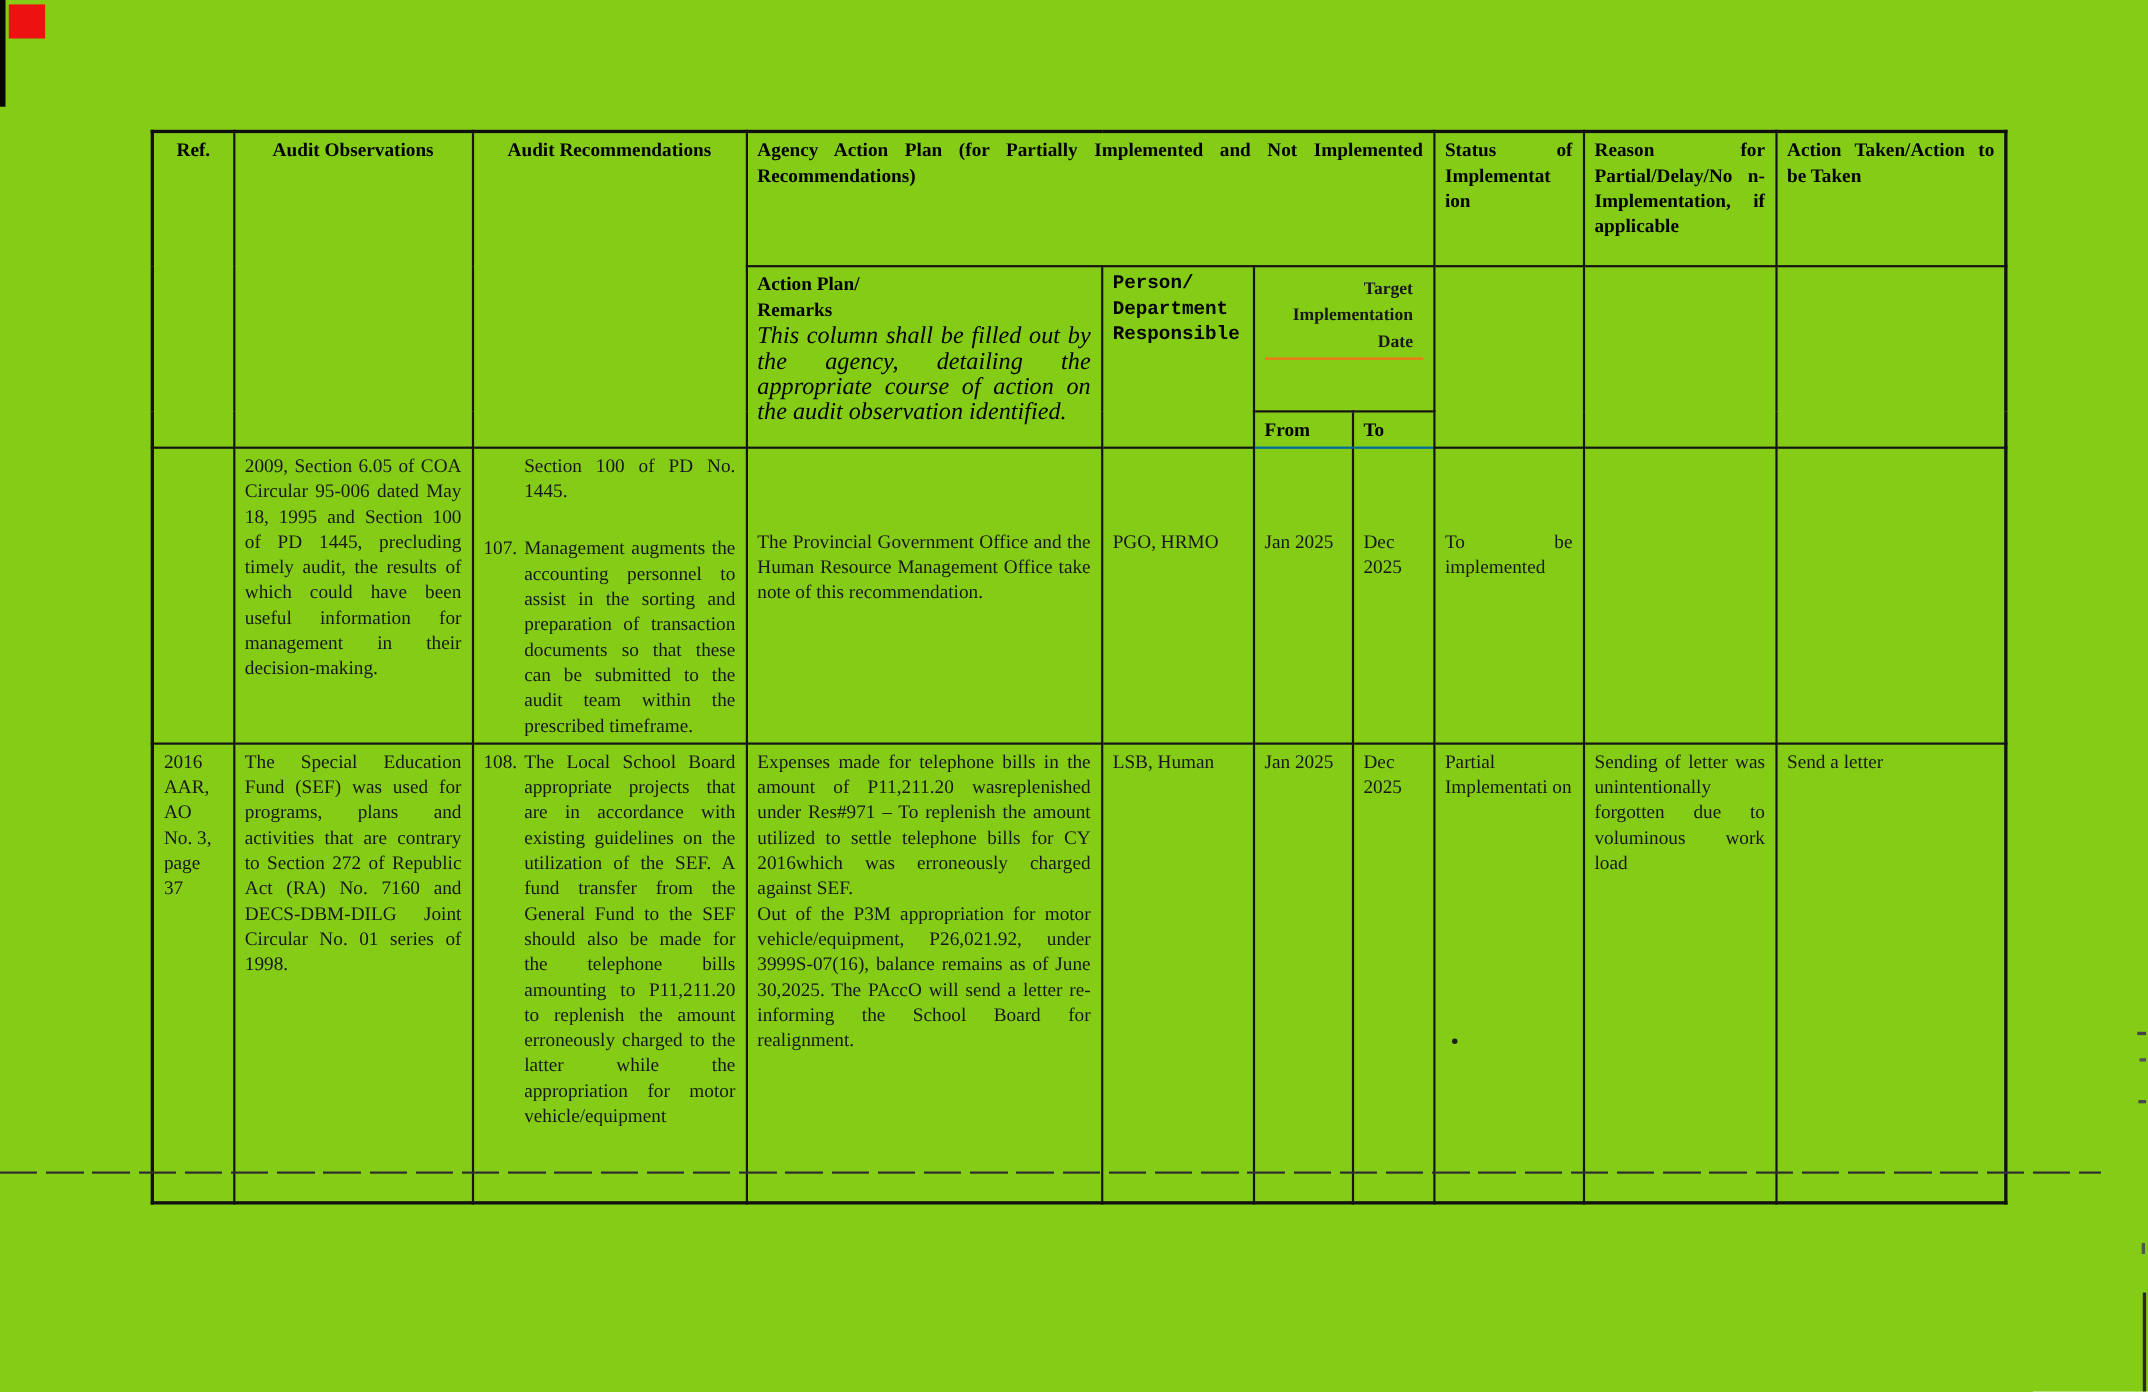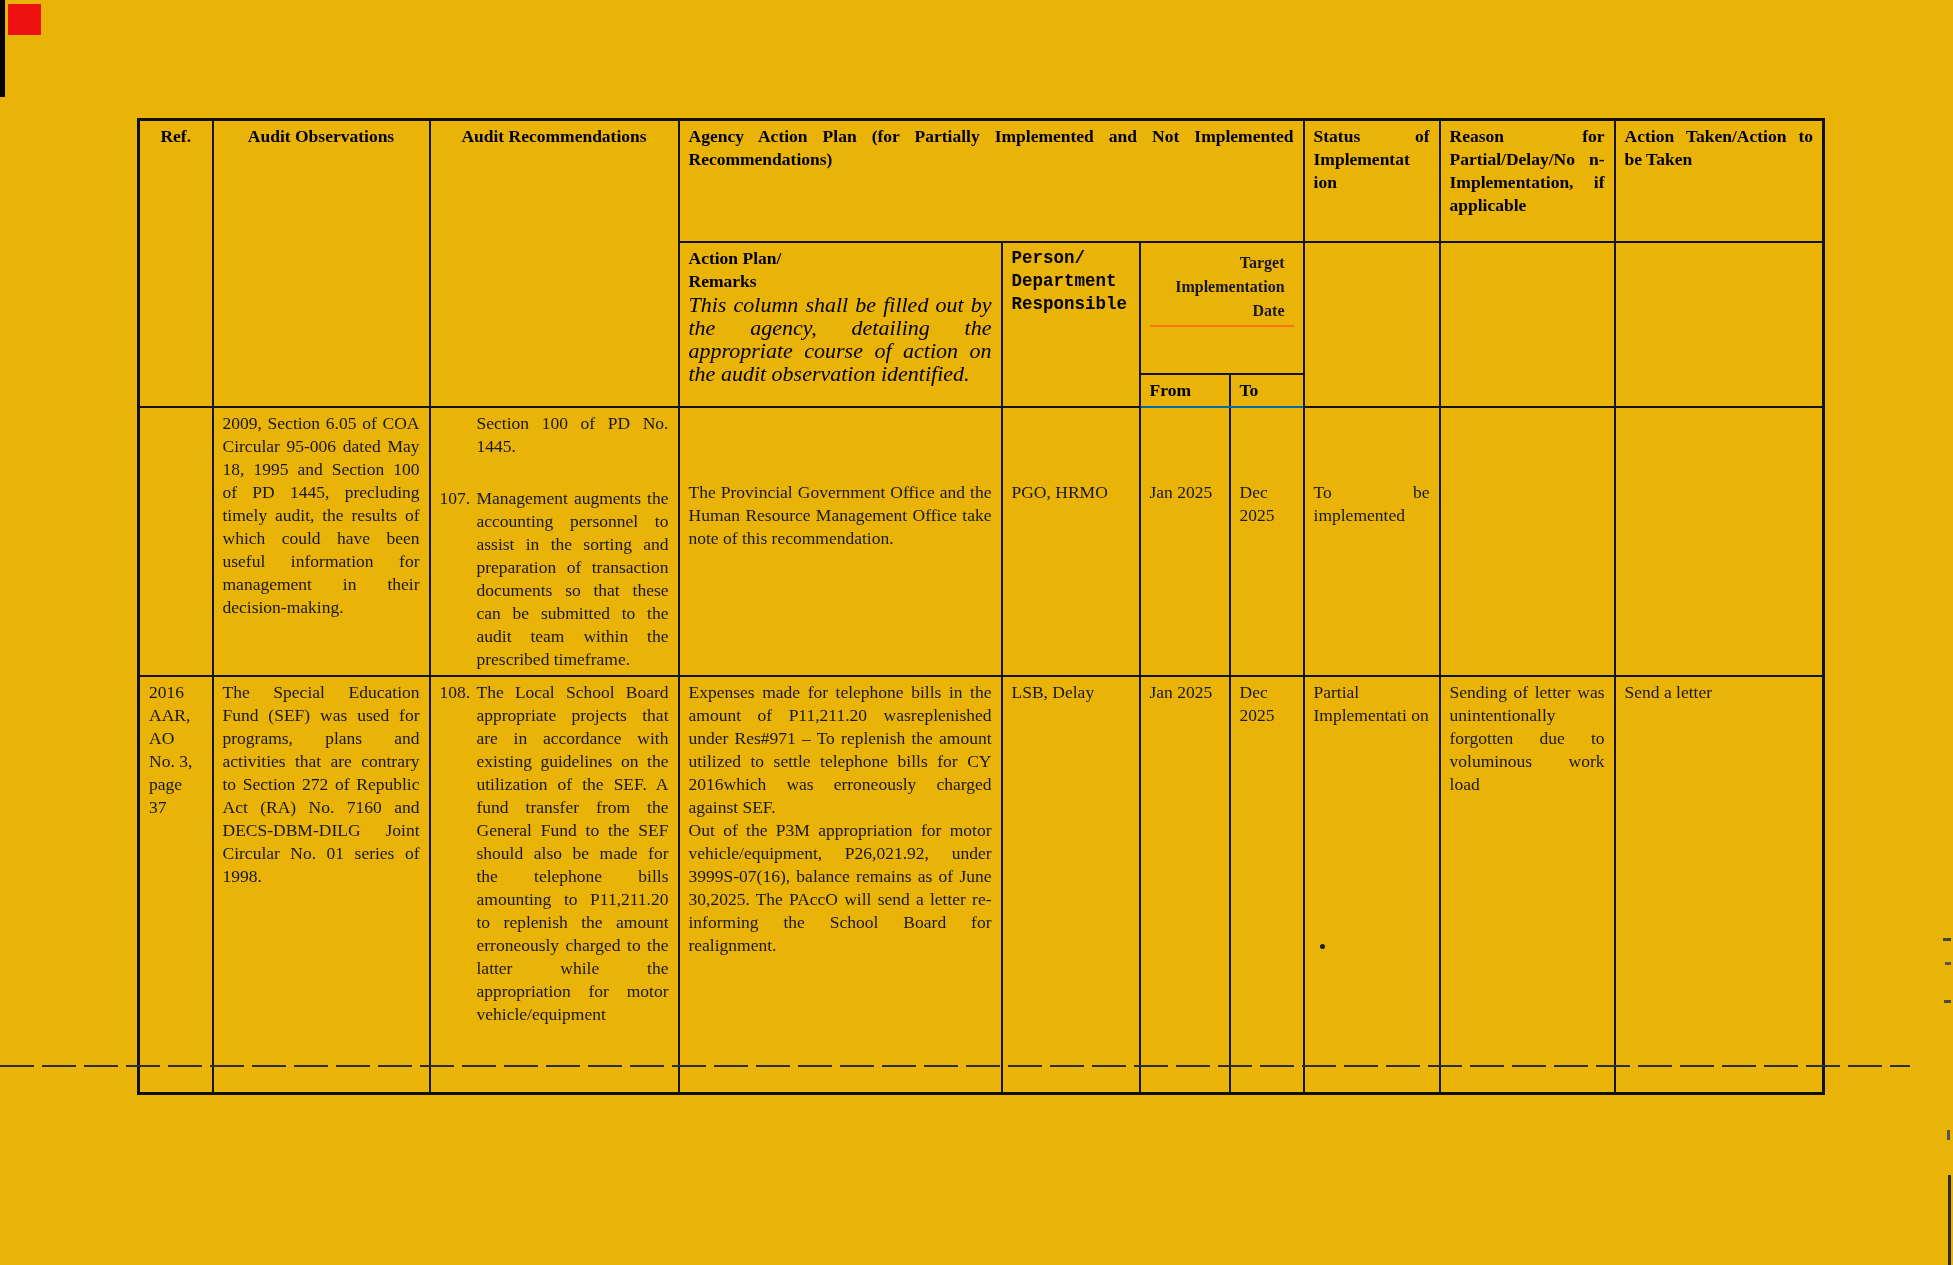"Ref." .page { background: #eab308 -> #84cc16 }
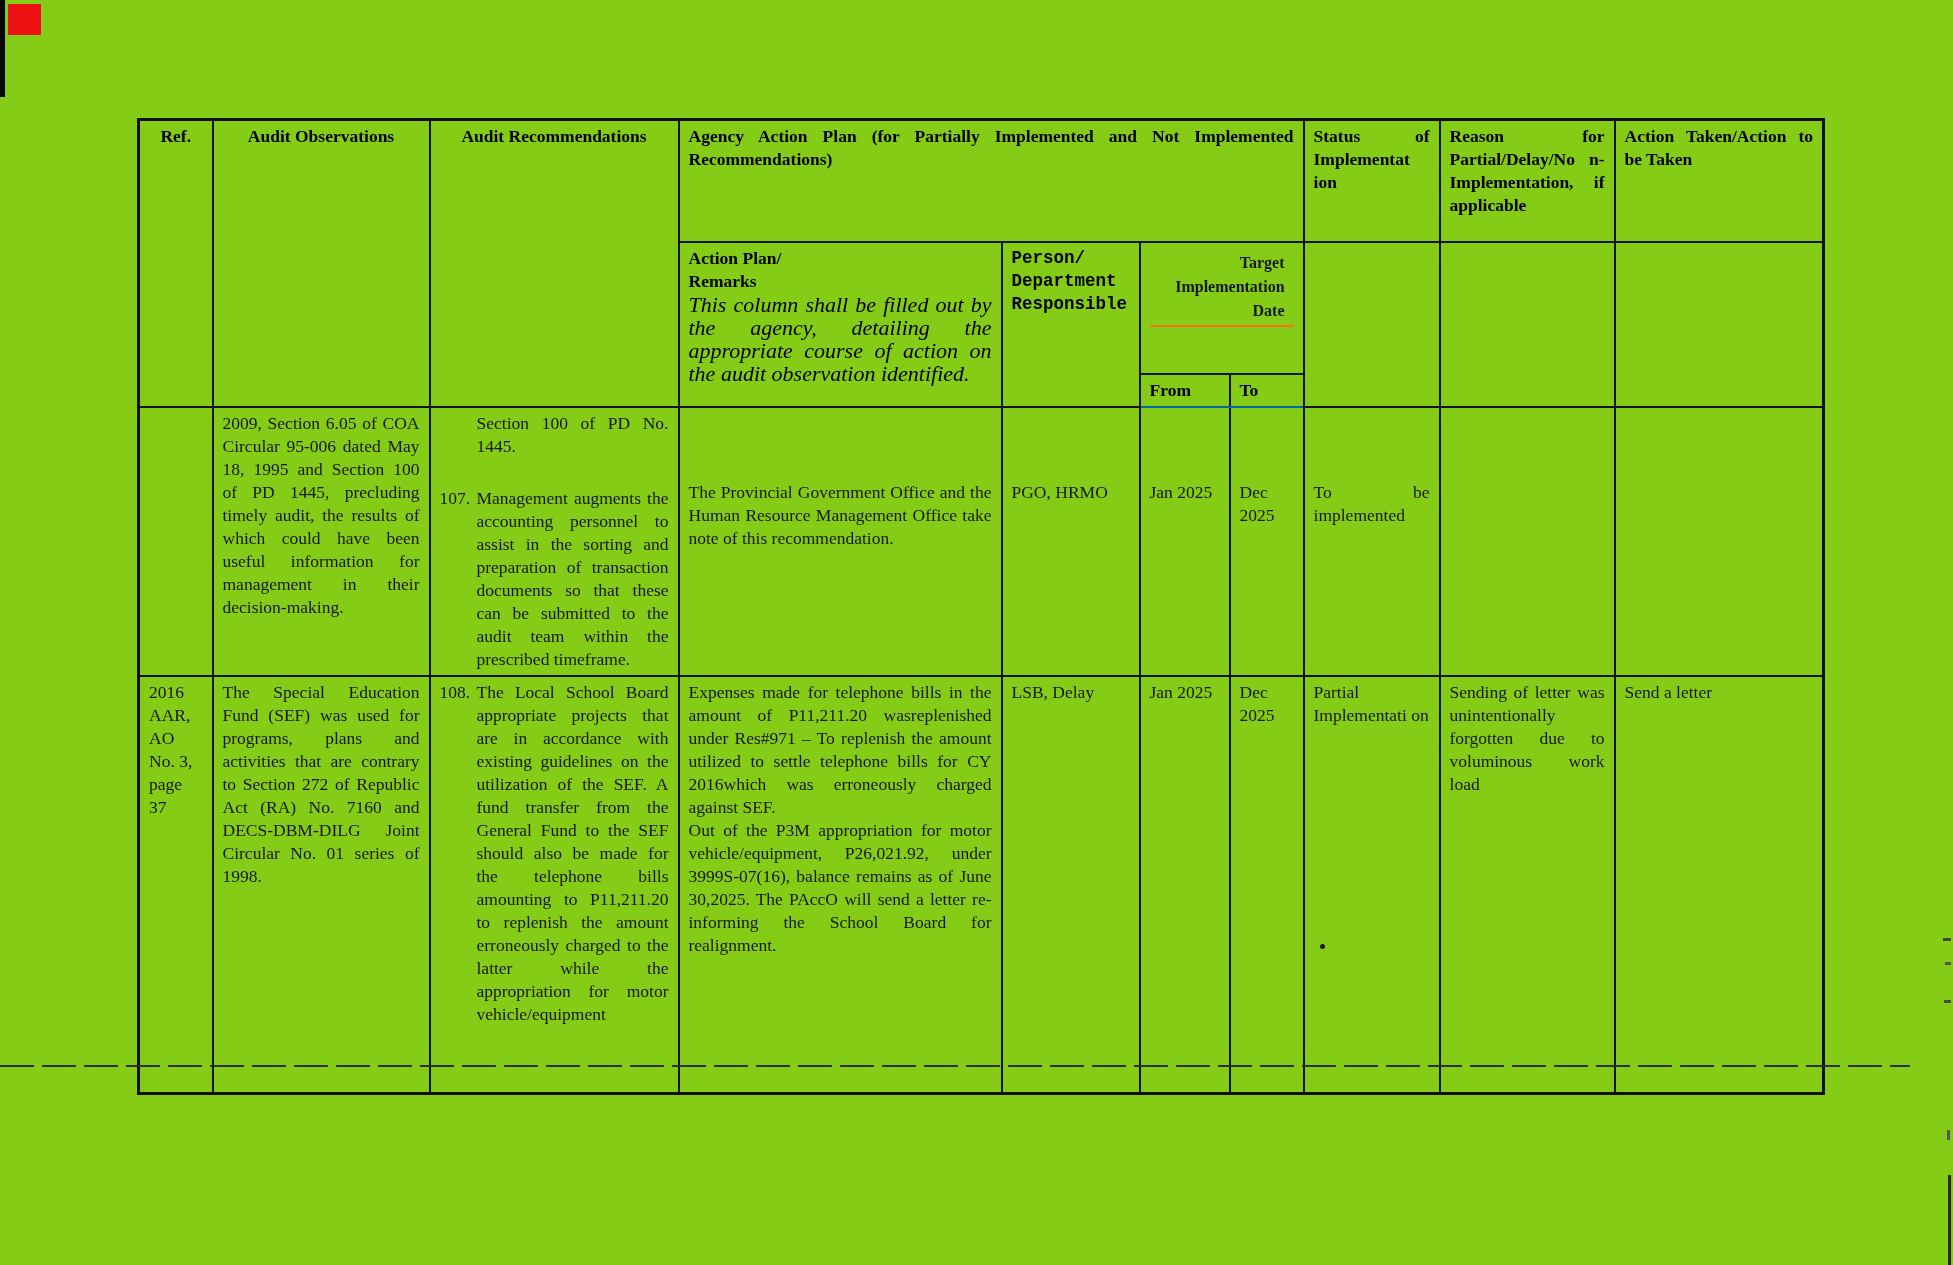"LSB, Delay" td { text: Delay -> Human }
